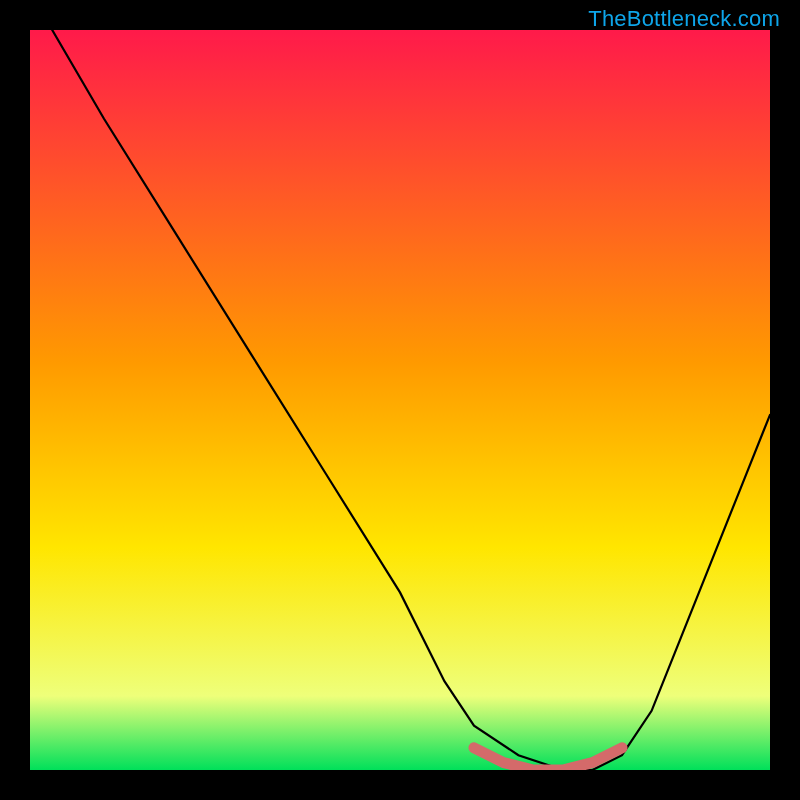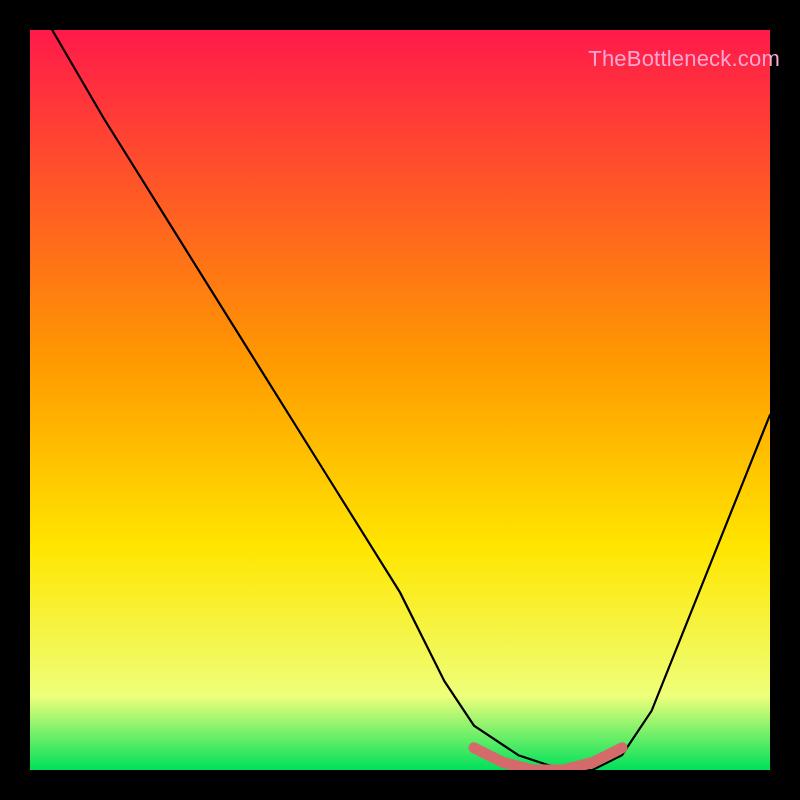"TheBottleneck.com" .watermark { color: #f9a8d4 -> #0ea5e9; margin-top: 40px -> none }
